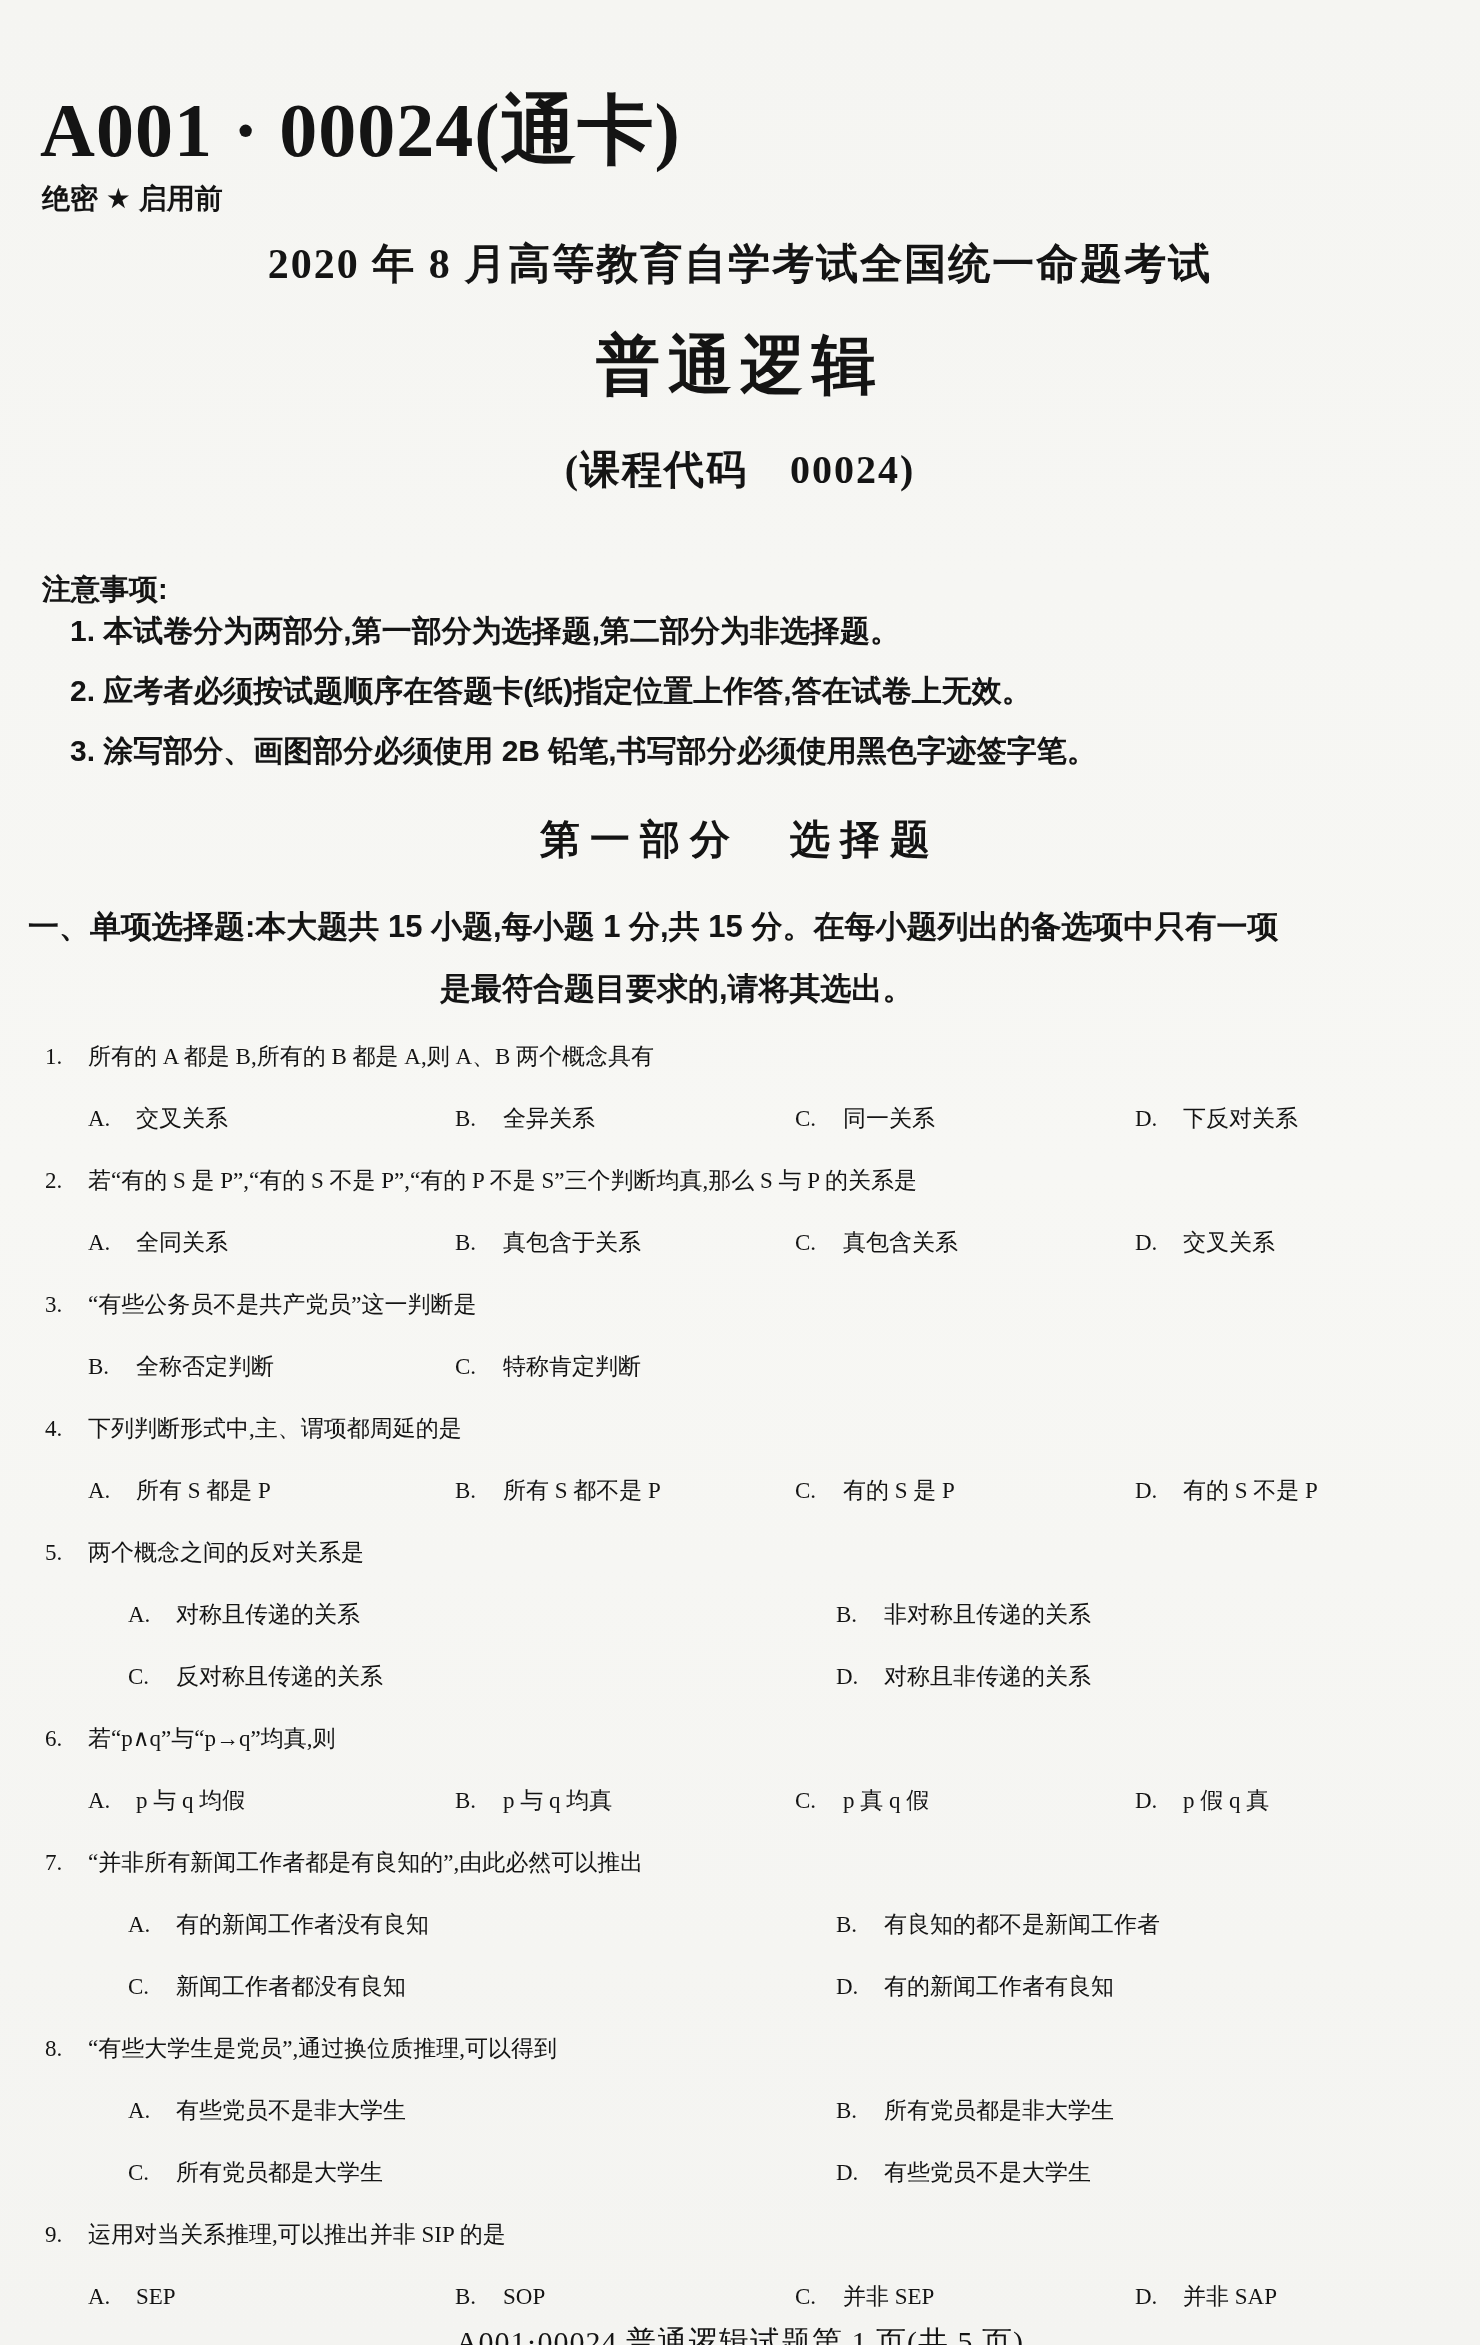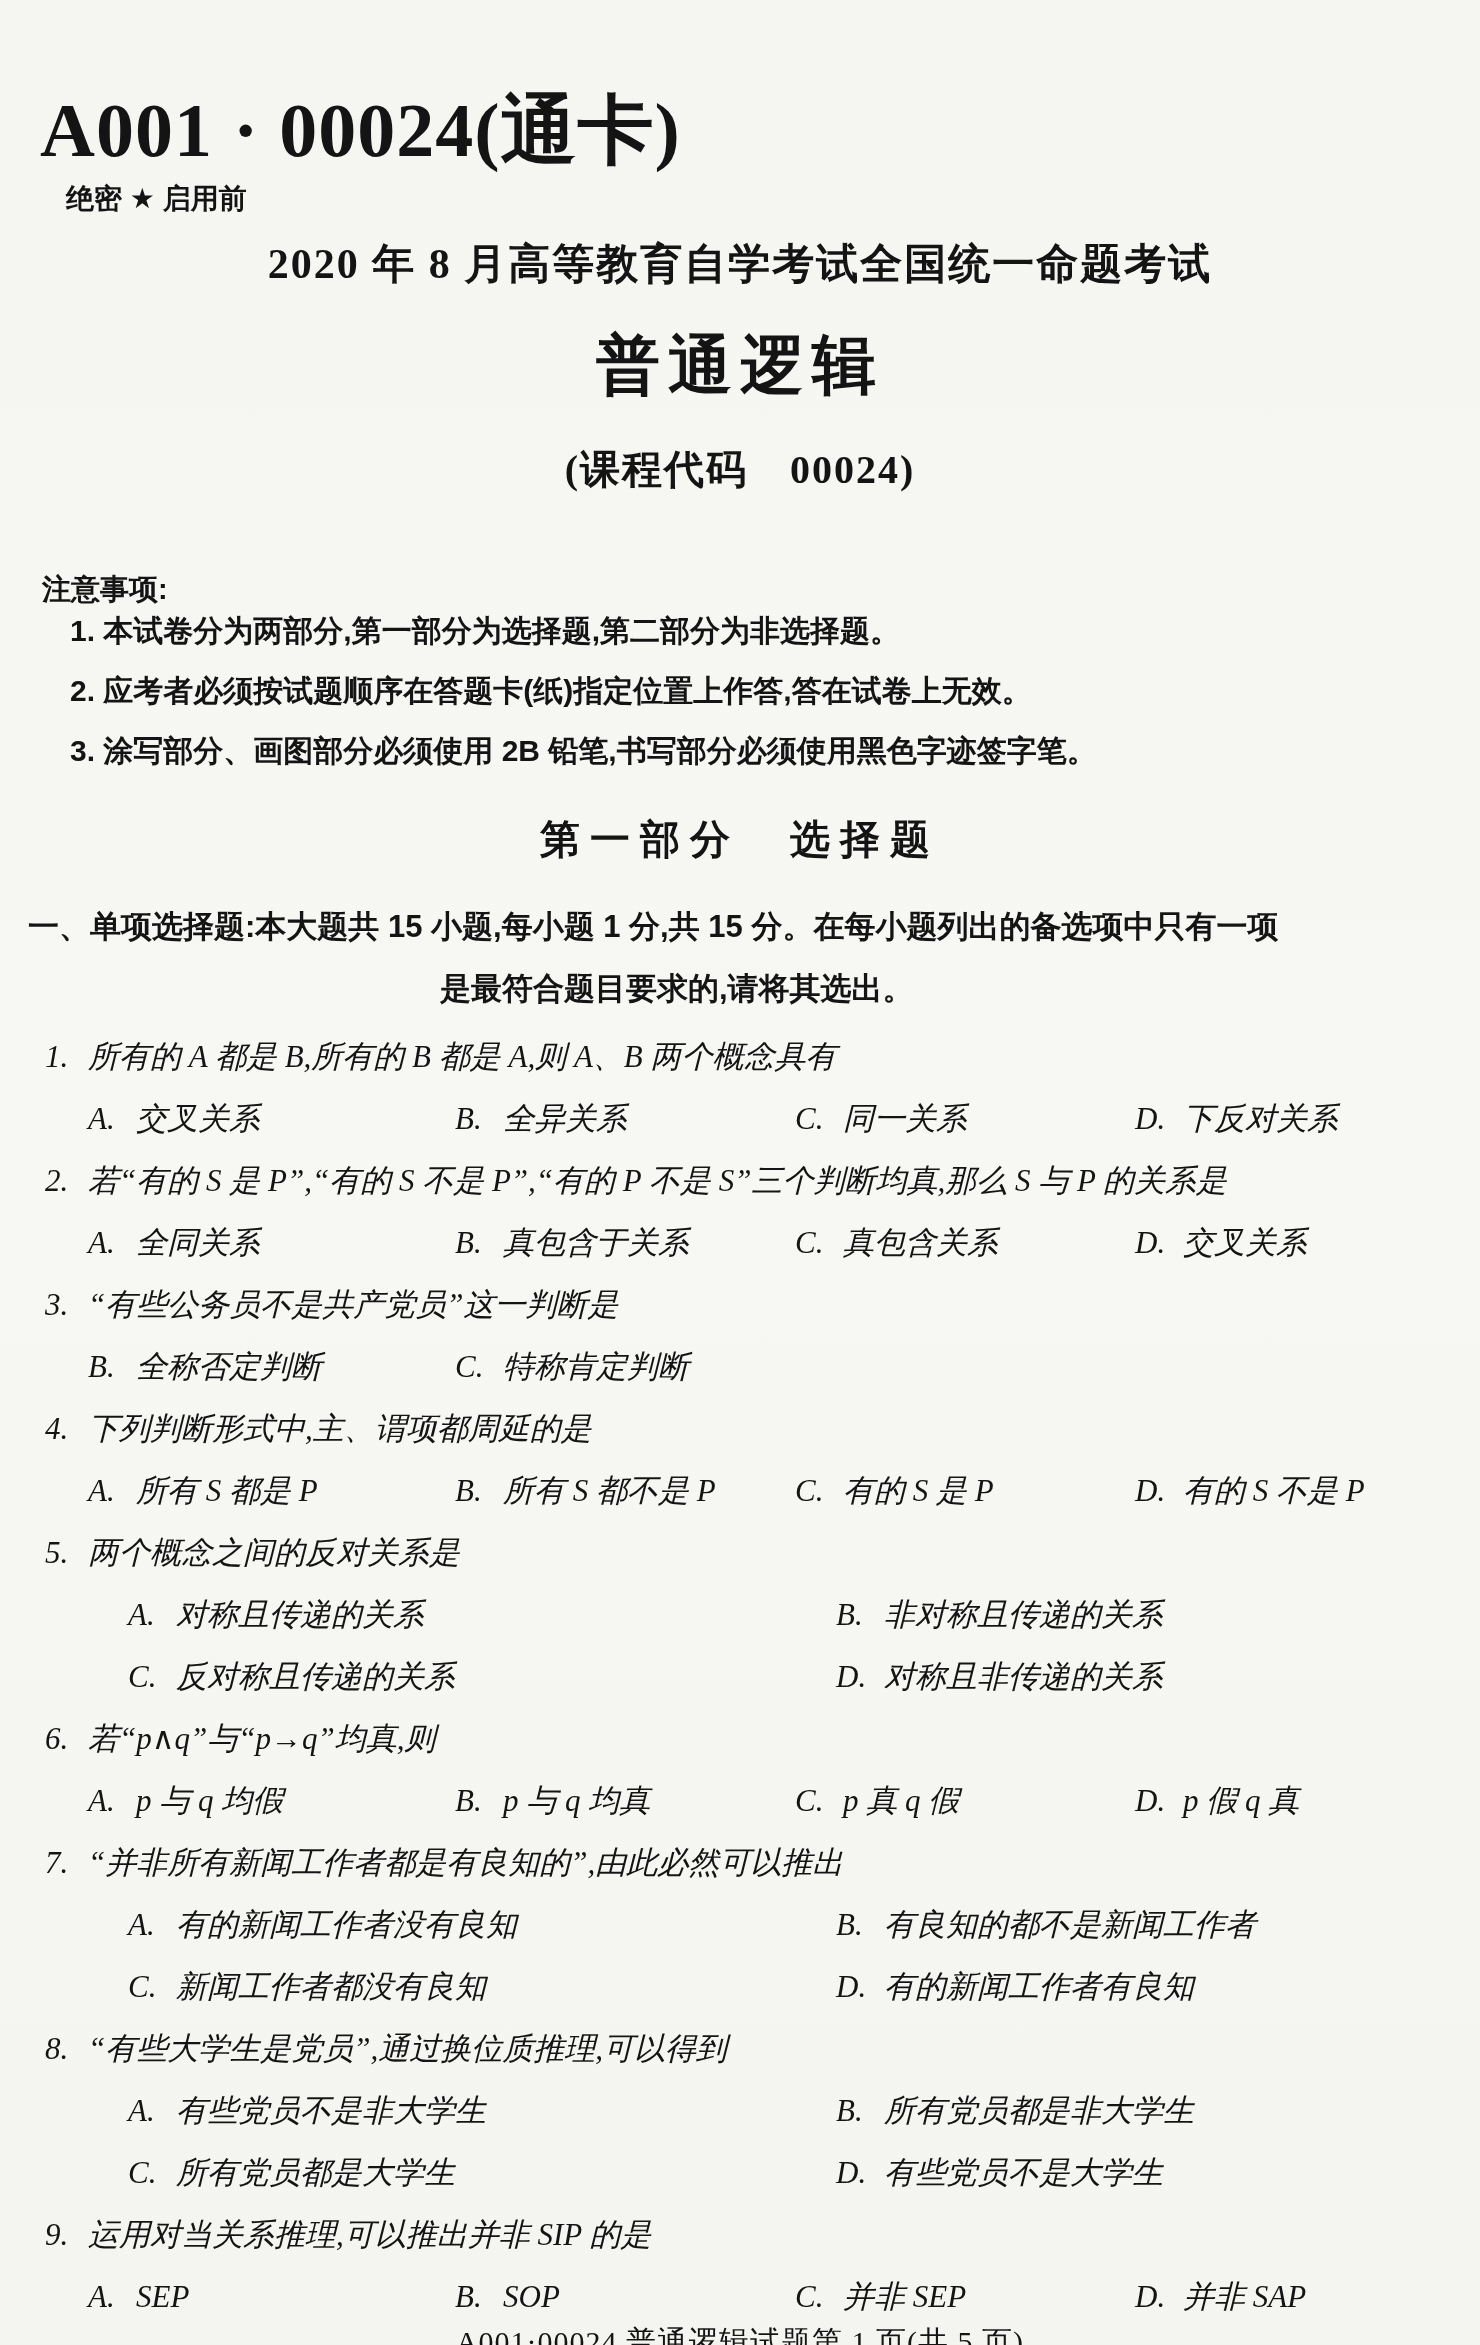"绝密 ★ 启用前" .secrecy { margin-left: 24px -> none }
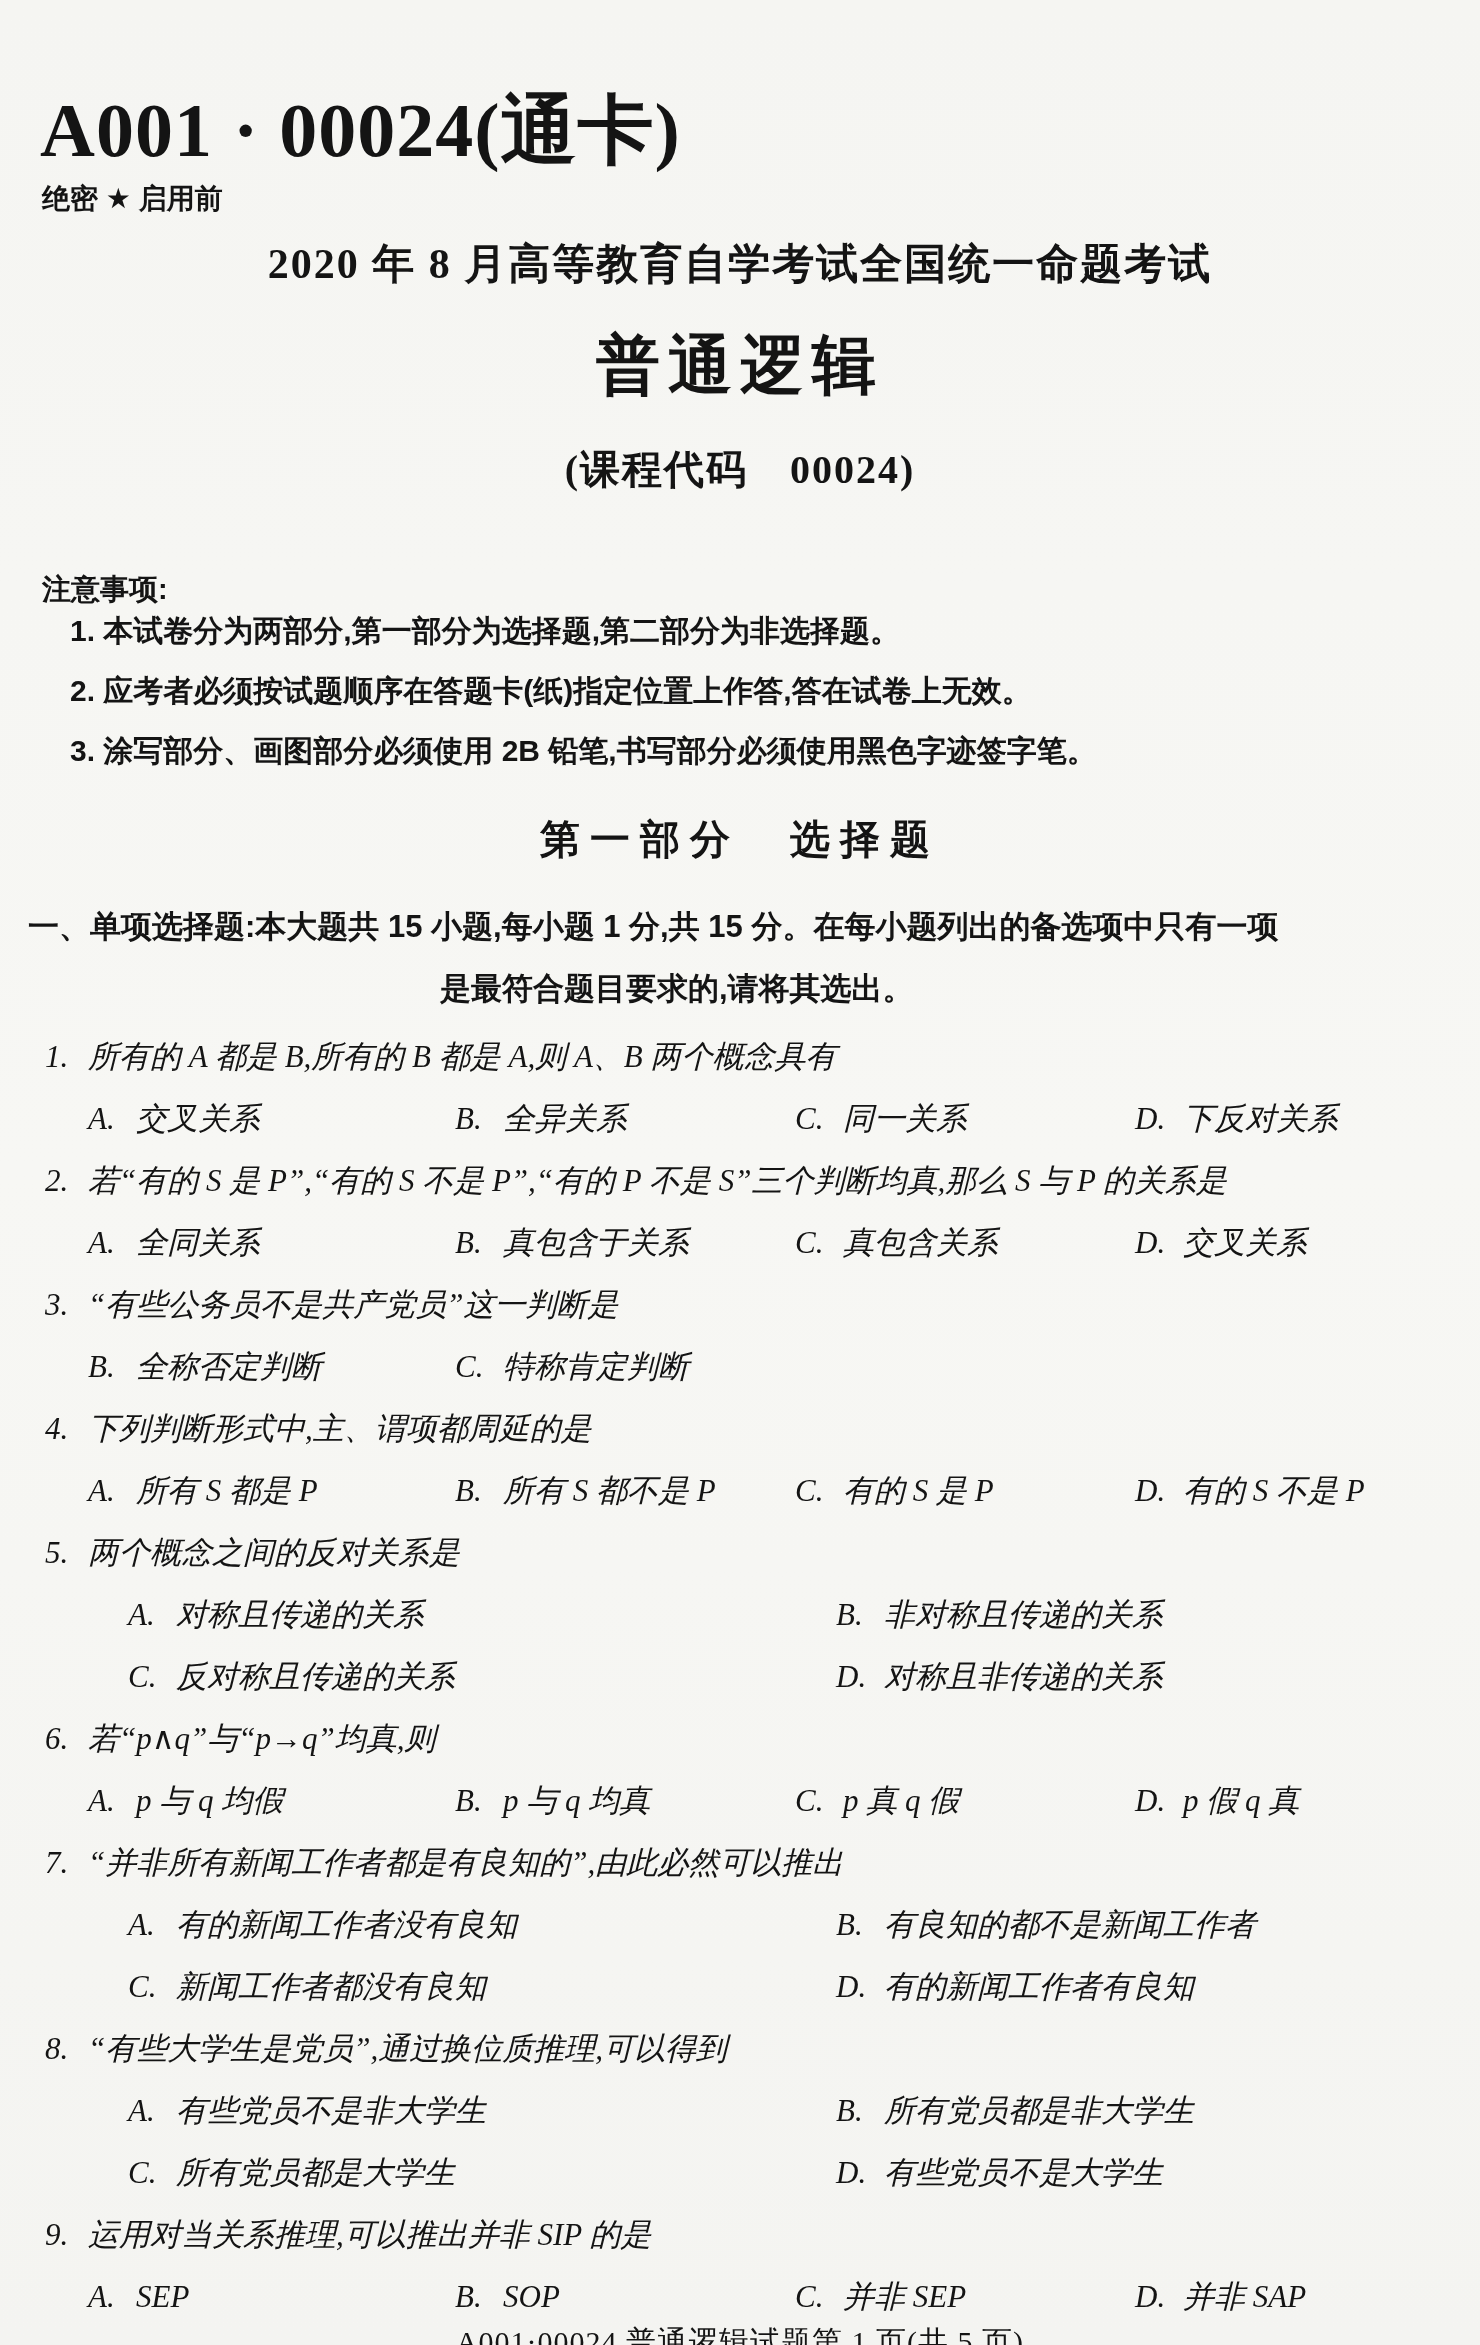"1. 所有的 A 都是 B,所有的" .questions { font-size: 31px -> 23px; font-style: italic -> none }
